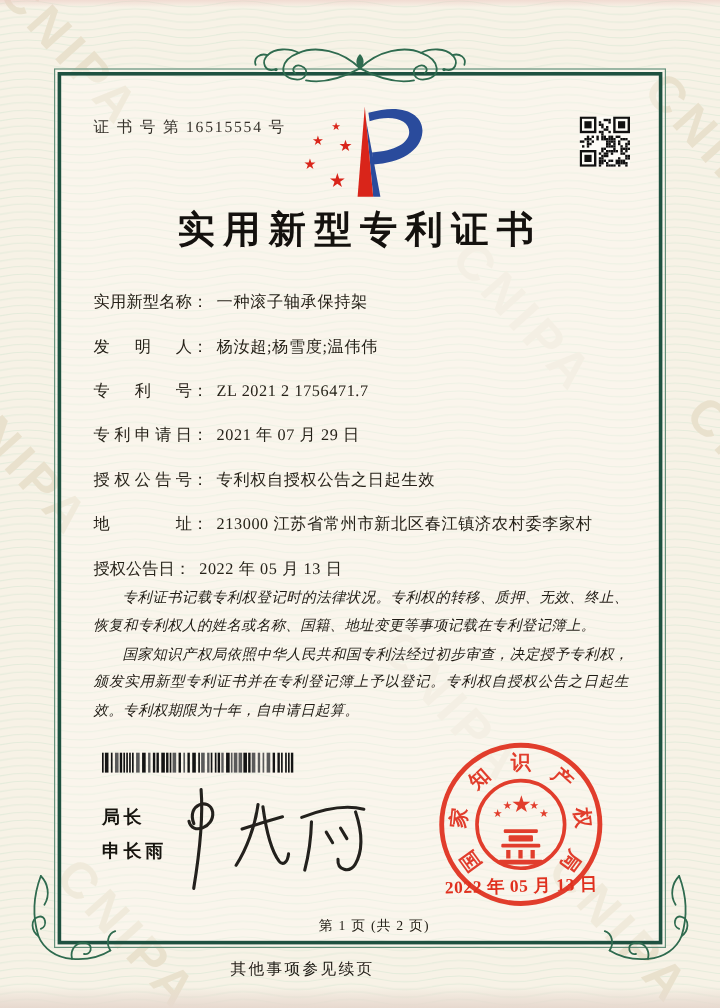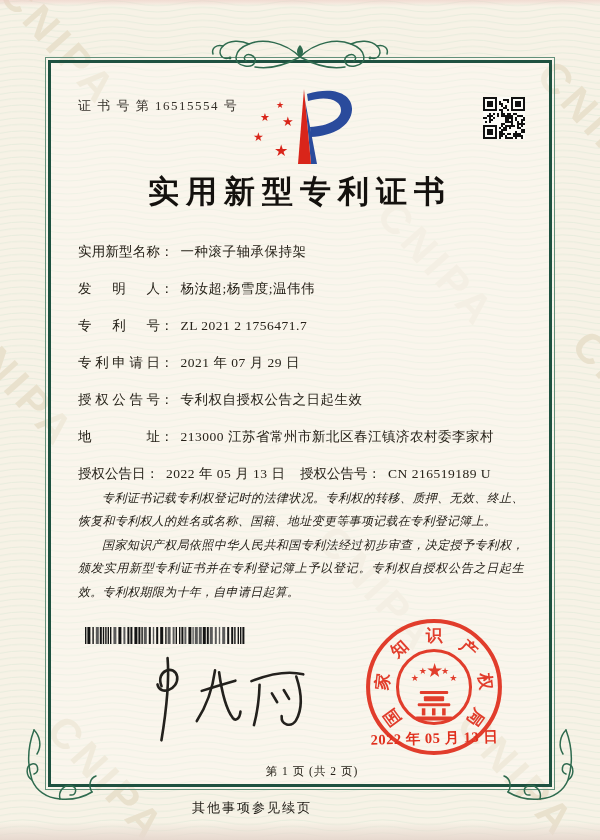"授权公告号： CN 216519189 U" span.grant-right { html: <span> <span>授权公告号</span><span>：</span><span>CN 216519189 U</span> </span> -> none }
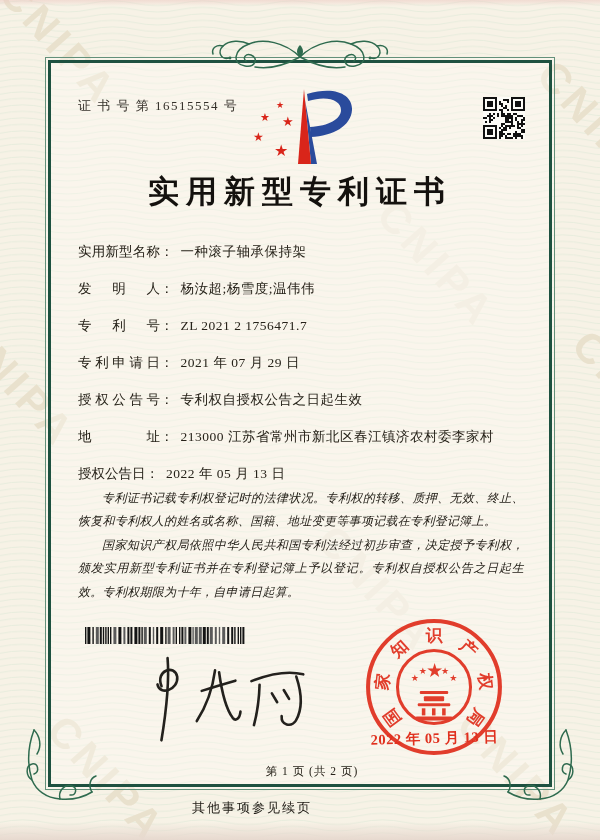"局长" div.content { html: none -> <div> <div>局长</div> <div>申长雨</div> </div> }
